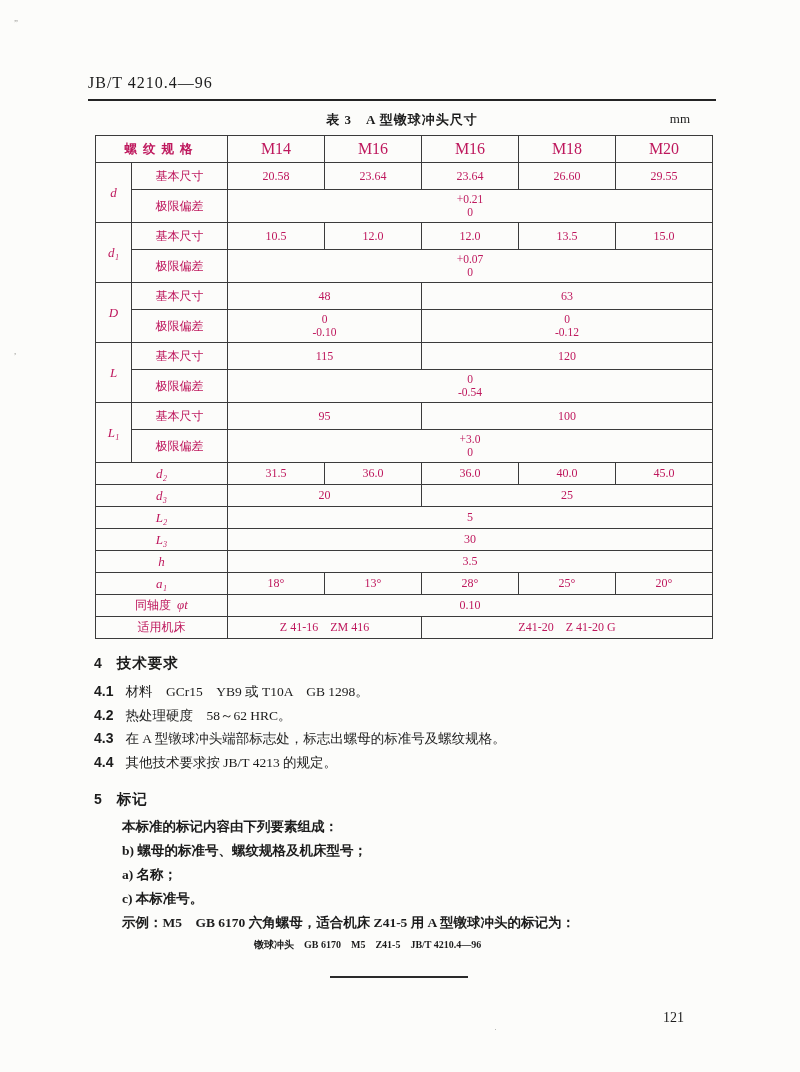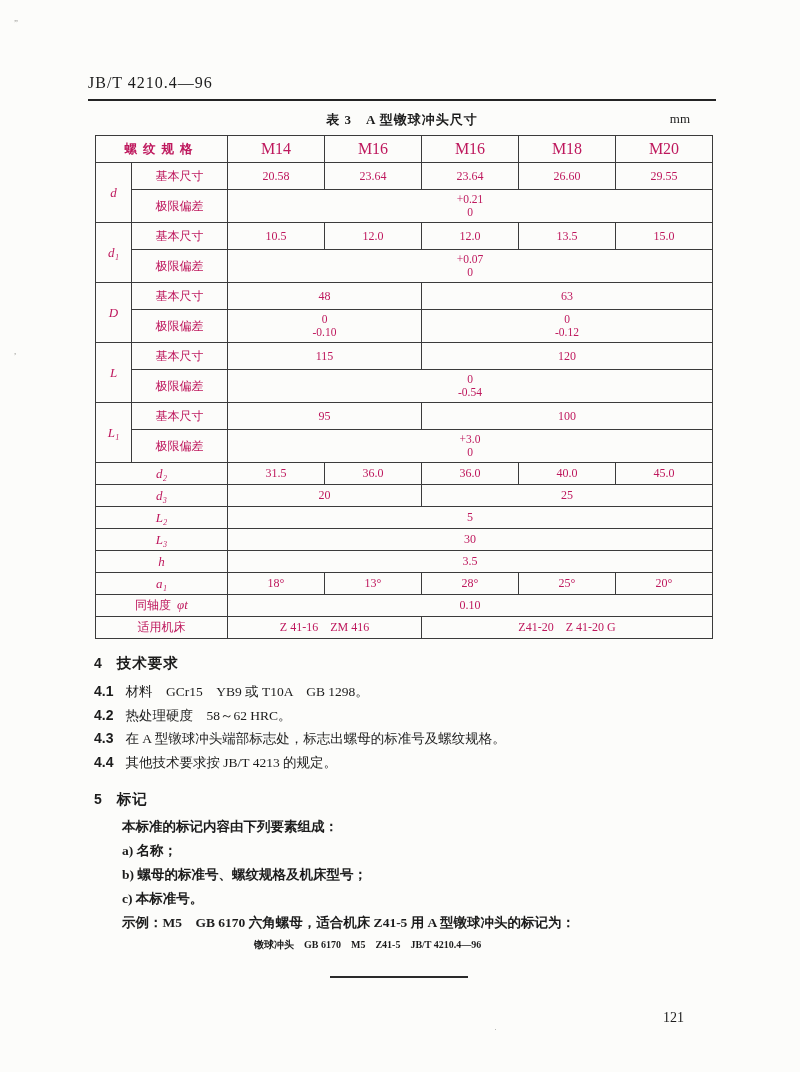"a) 名称；" div.mark-line { order: before "b) 螺母的标准号、螺纹规格及机床型号；" -> after "b) 螺母的标准号、螺纹规格及机床型号；" }
